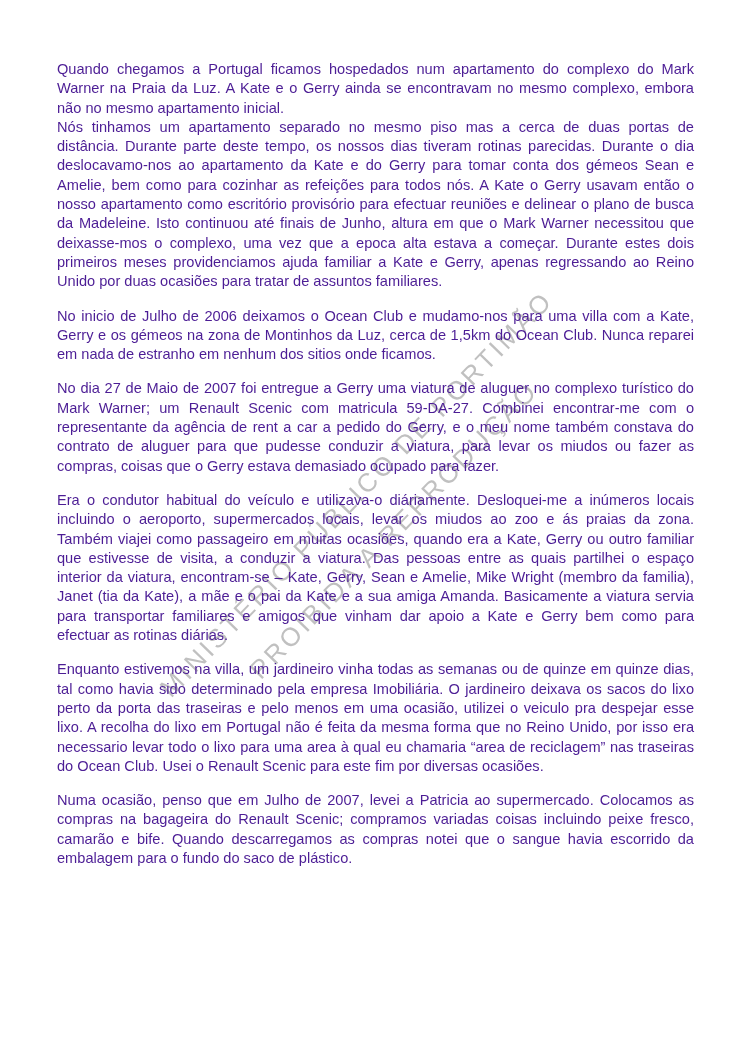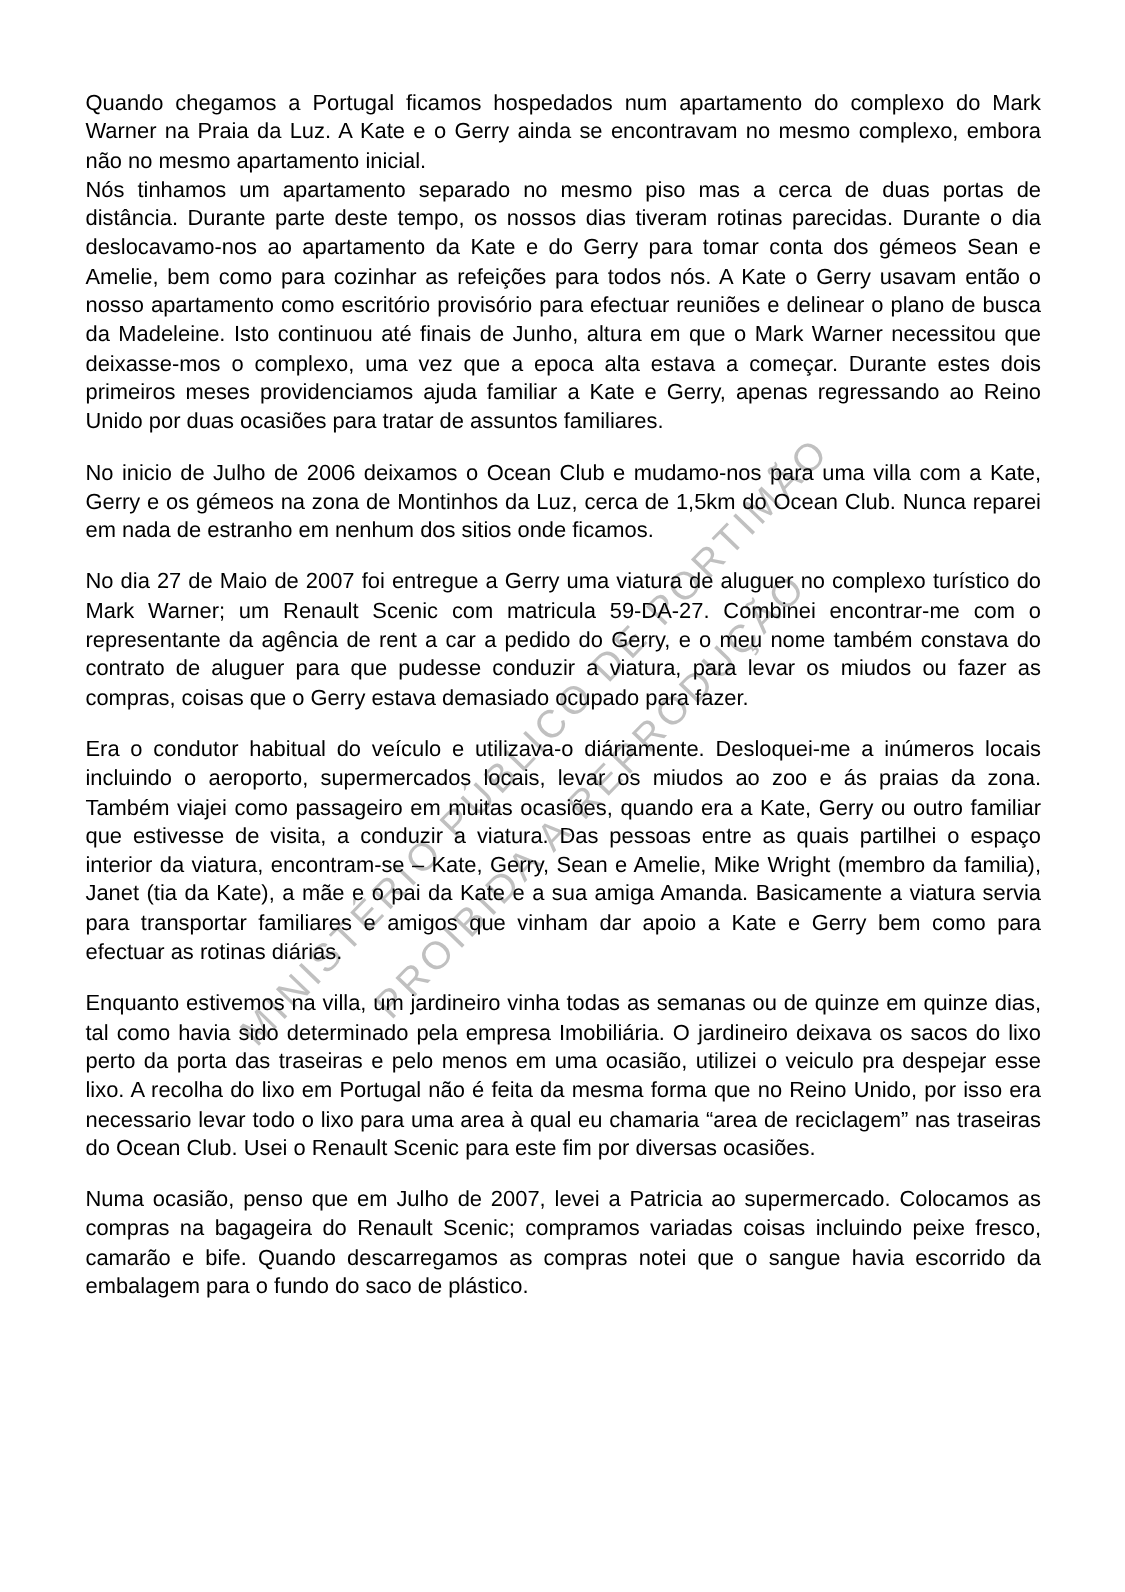"Quando chegamos a Portugal ficamos" .text-block { color: #000000 -> #4c1d95 }
